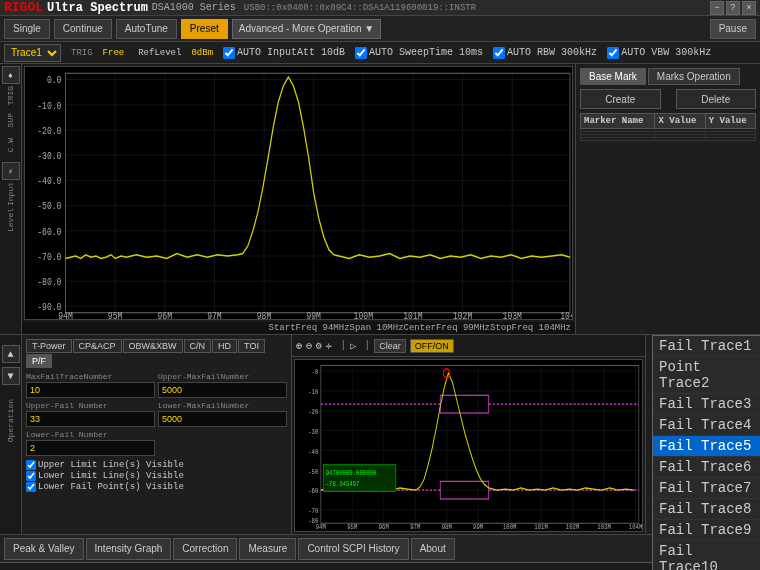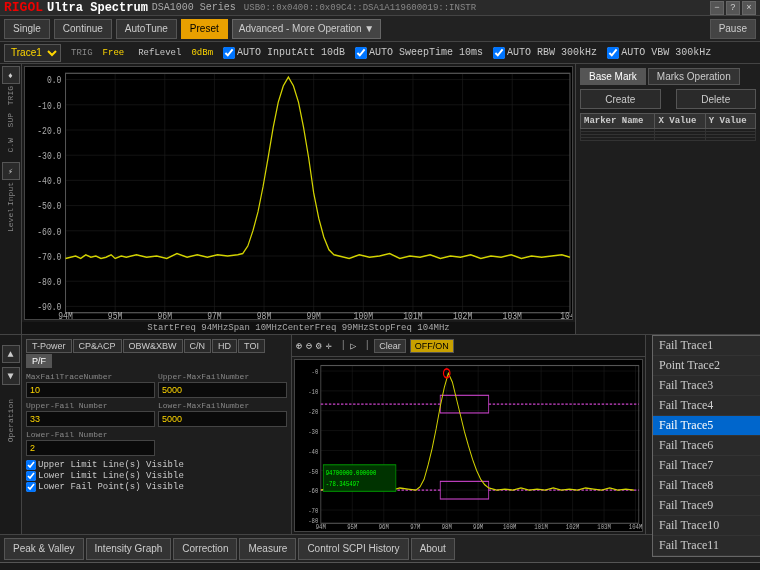"StartFreq 94MHz" .graph-info { justify-content: center -> flex-end }
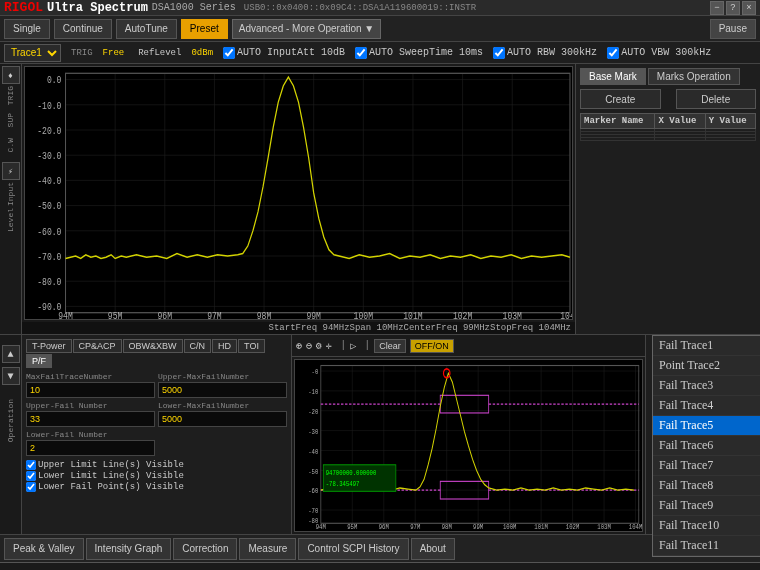"Fail Trace1" .dropdown-item { font-family: Liberation Serif, serif -> none; font-size: 12px -> 14px }
